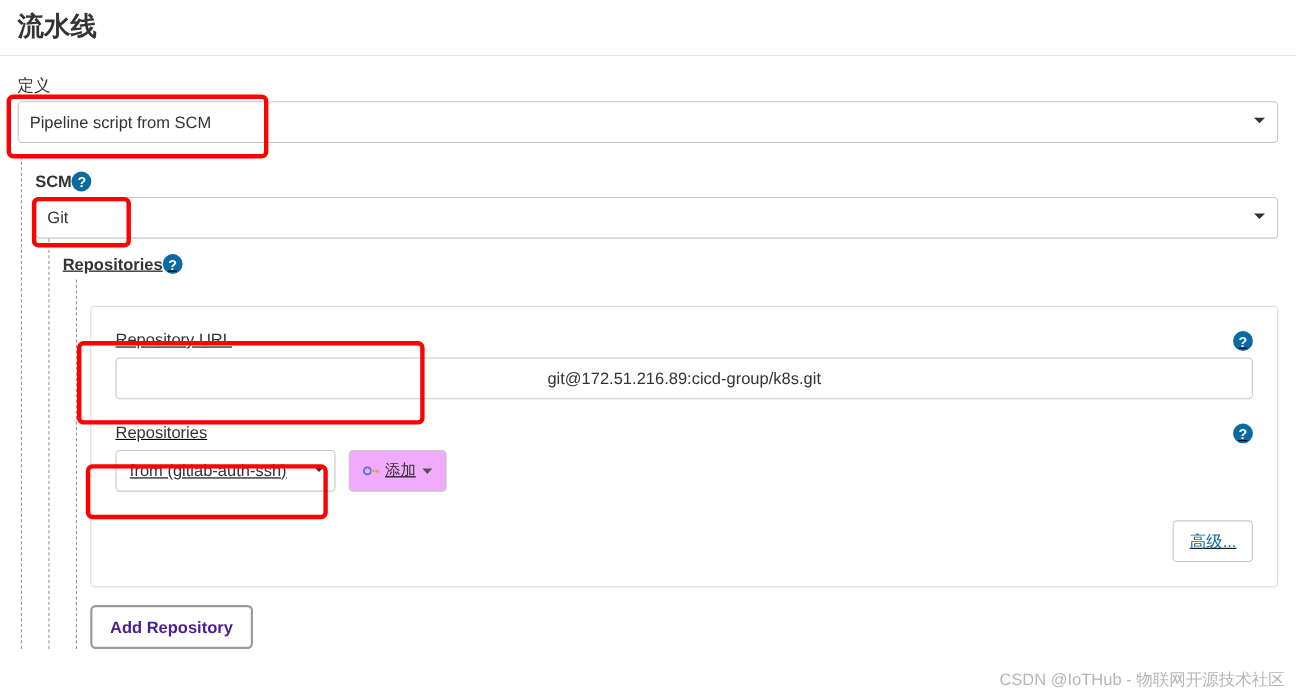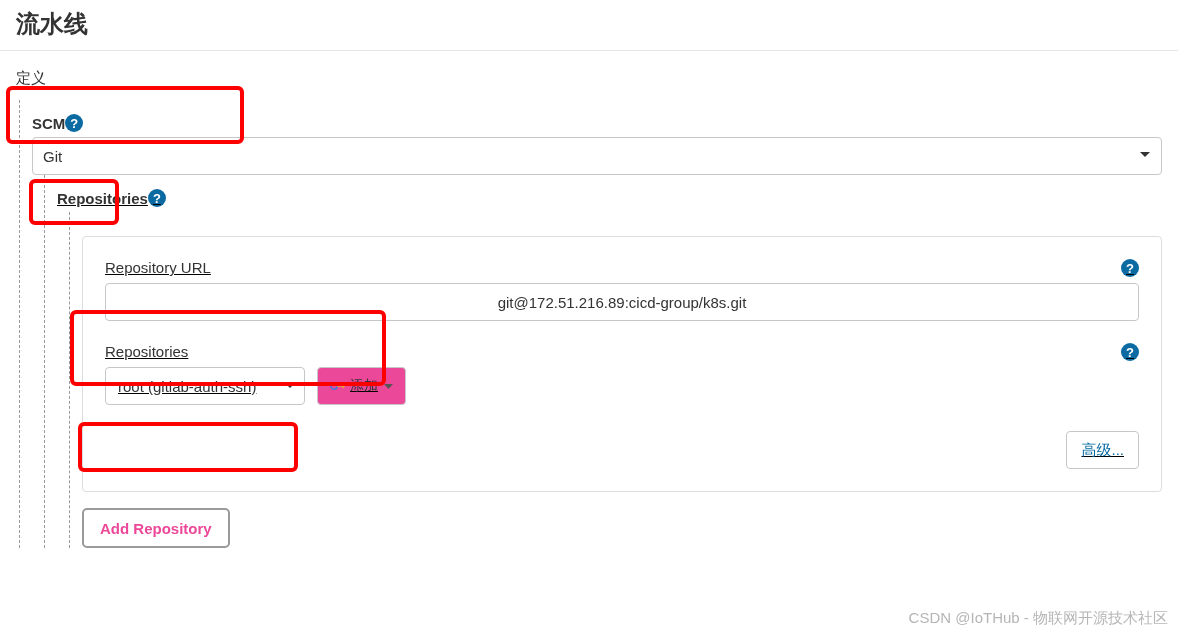"Pipeline script from SCM" div.select-row { html: none -> <div> <span>Pipeline script from SCM</span> <span> <svg> <path></path> </svg> </span> </div> }
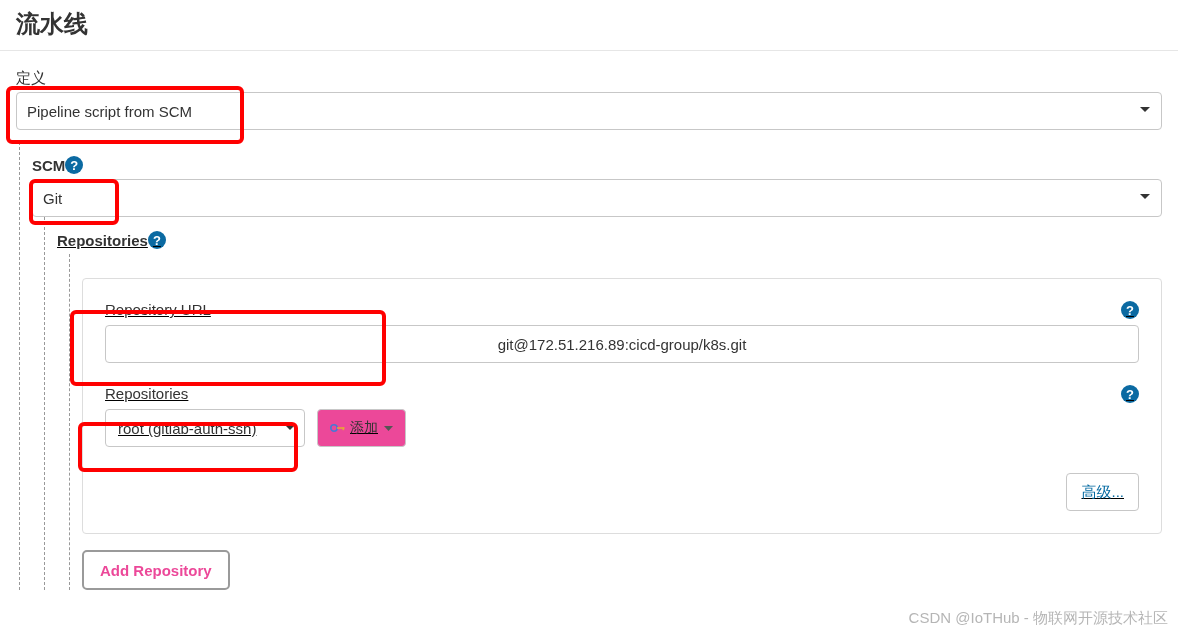"root (gitlab-auth-ssh)" span { text: root -> from }
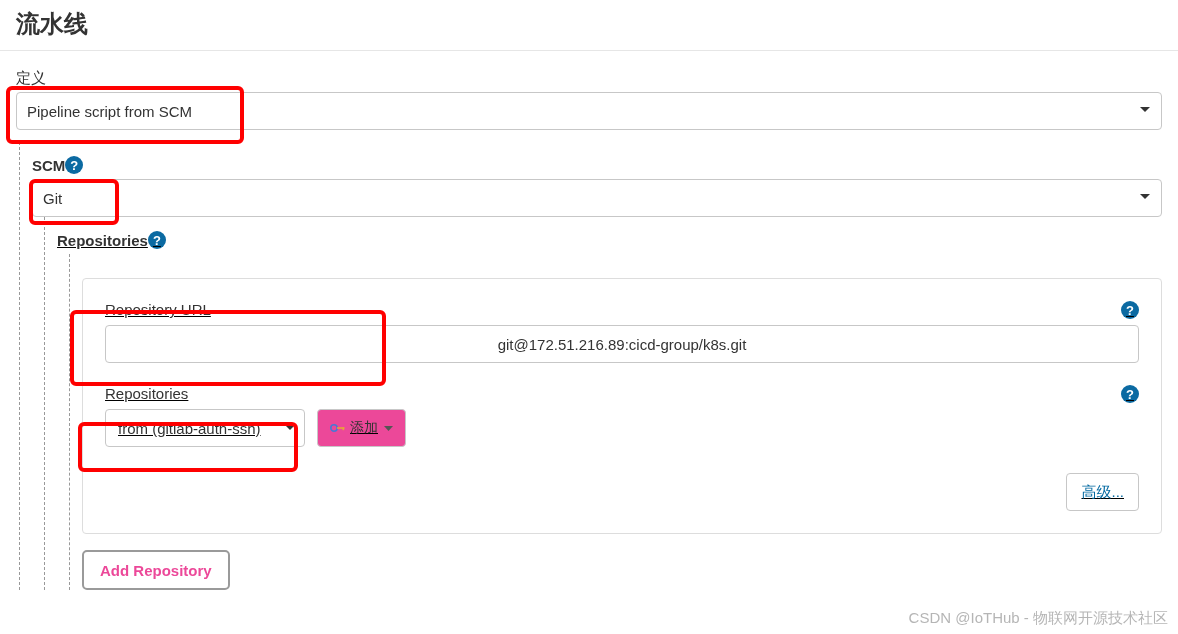"添加" .add-btn { background: #ec4899 -> #f0abfc }
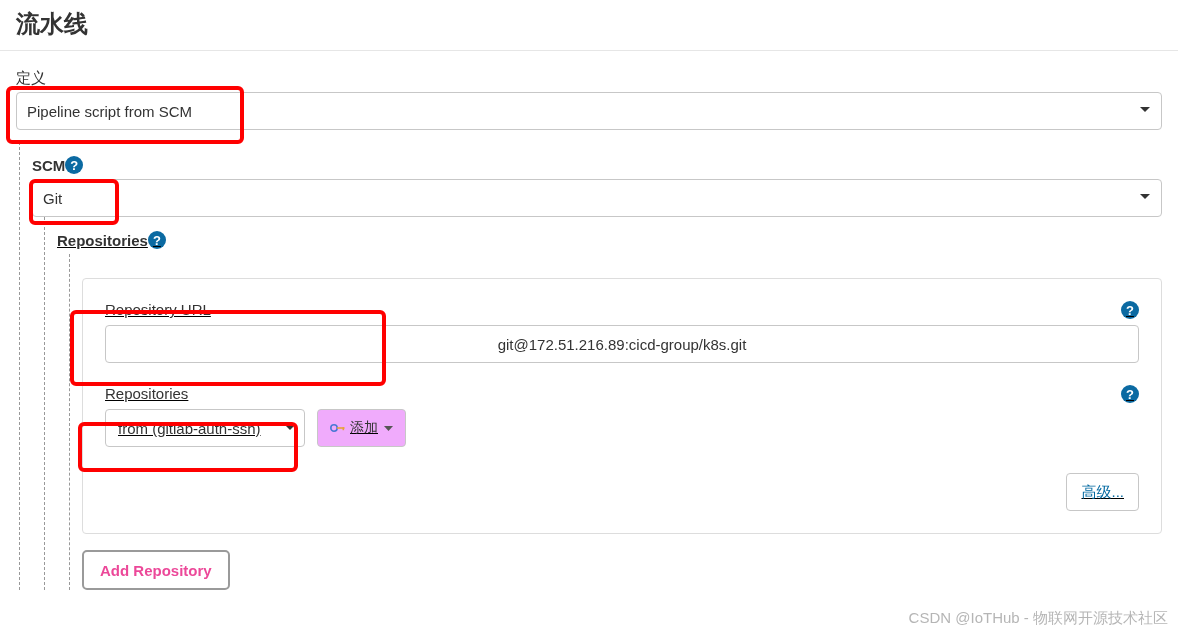"Add Repository" .add-repo-btn { color: #ec4899 -> #4c1d95 }
